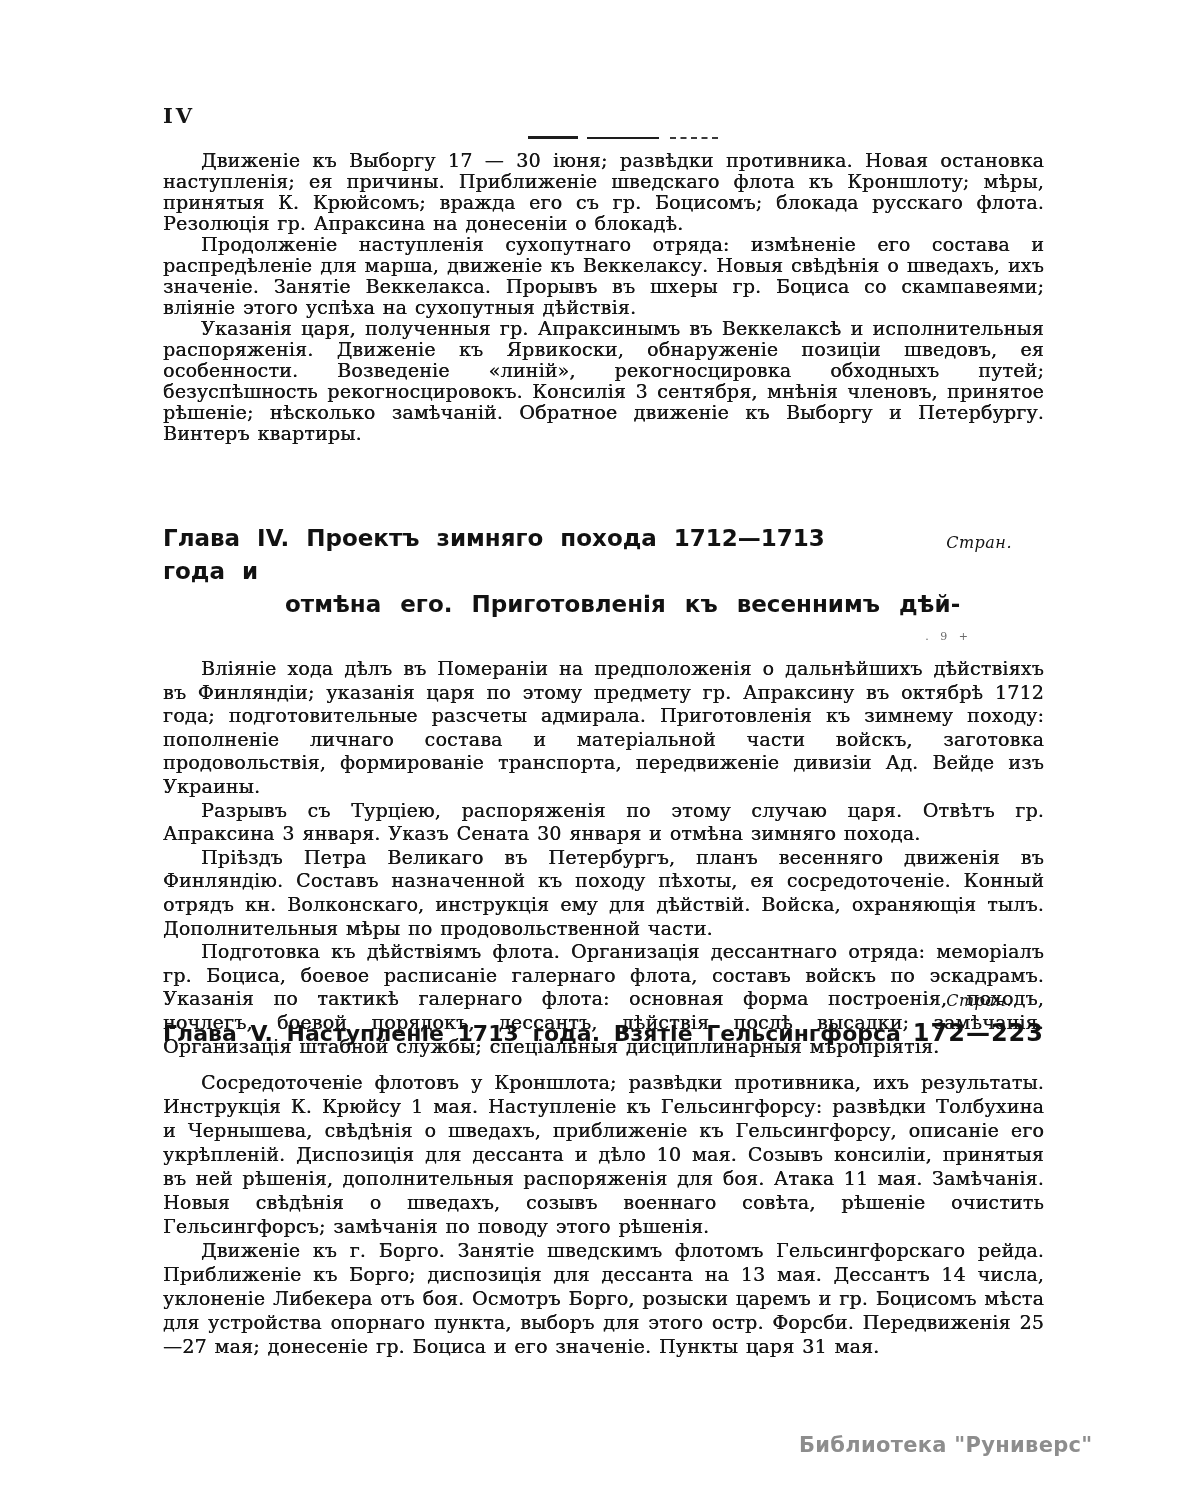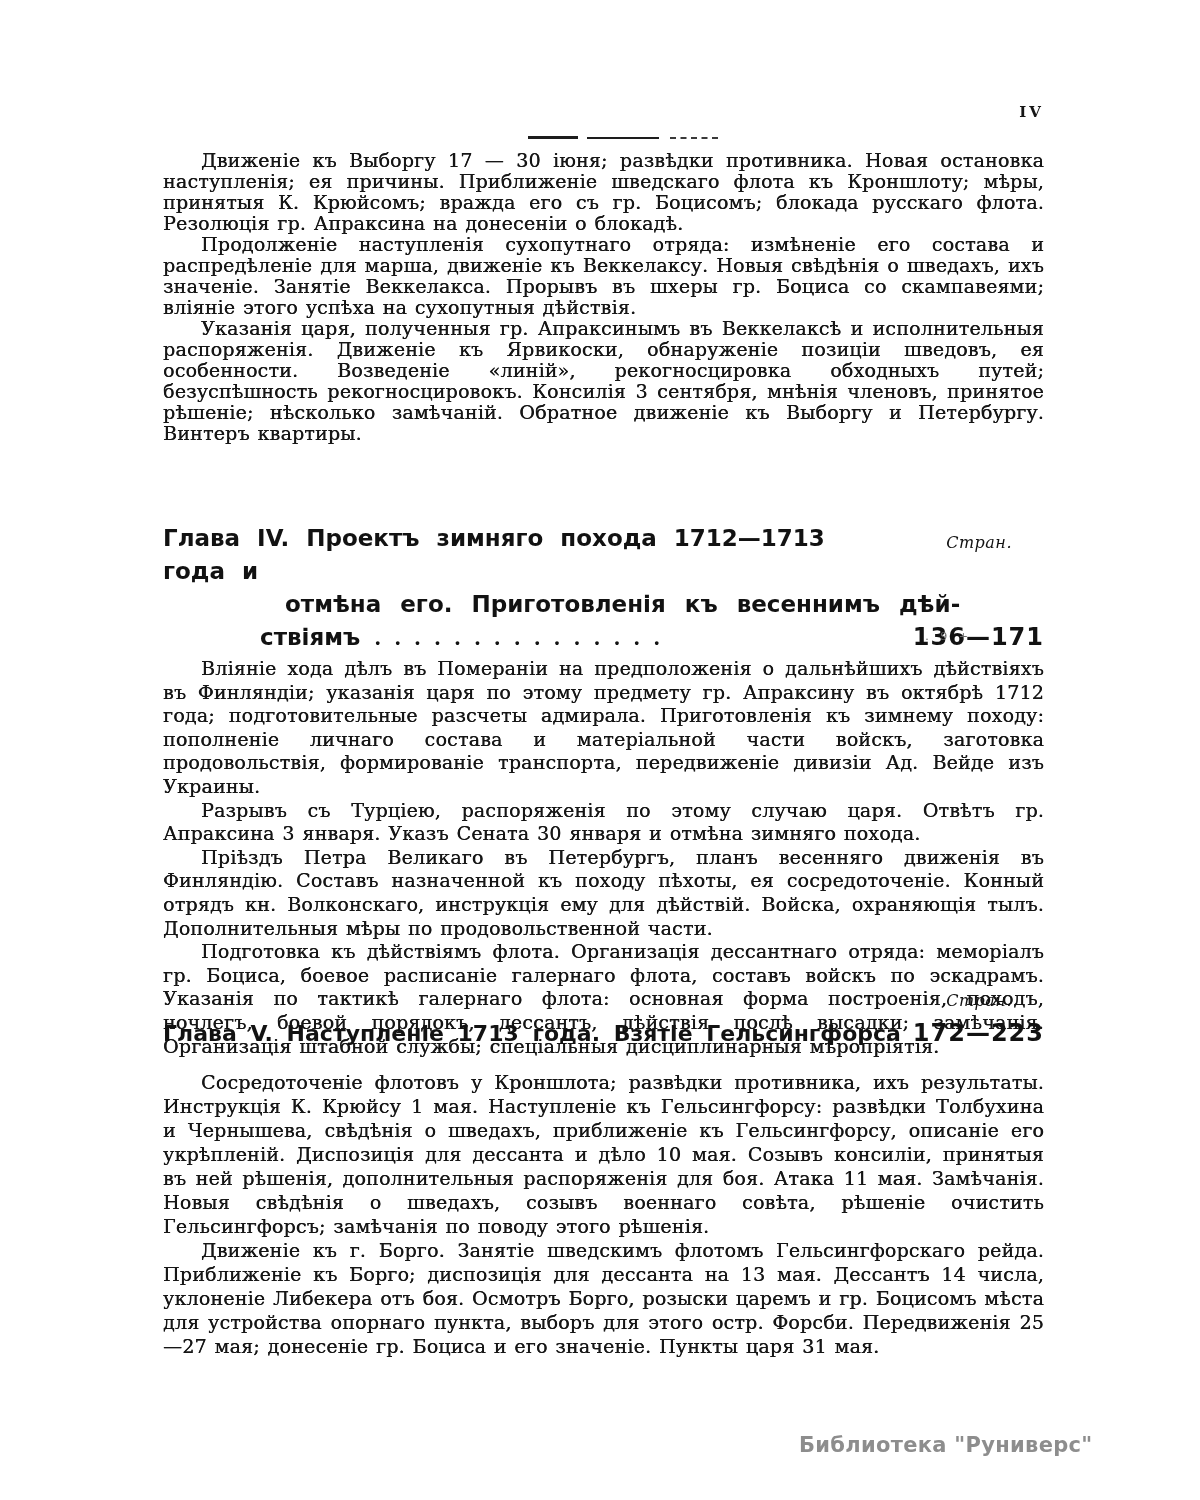"IV" .folio { font-size: 15px -> 21px; text-align: right -> left }
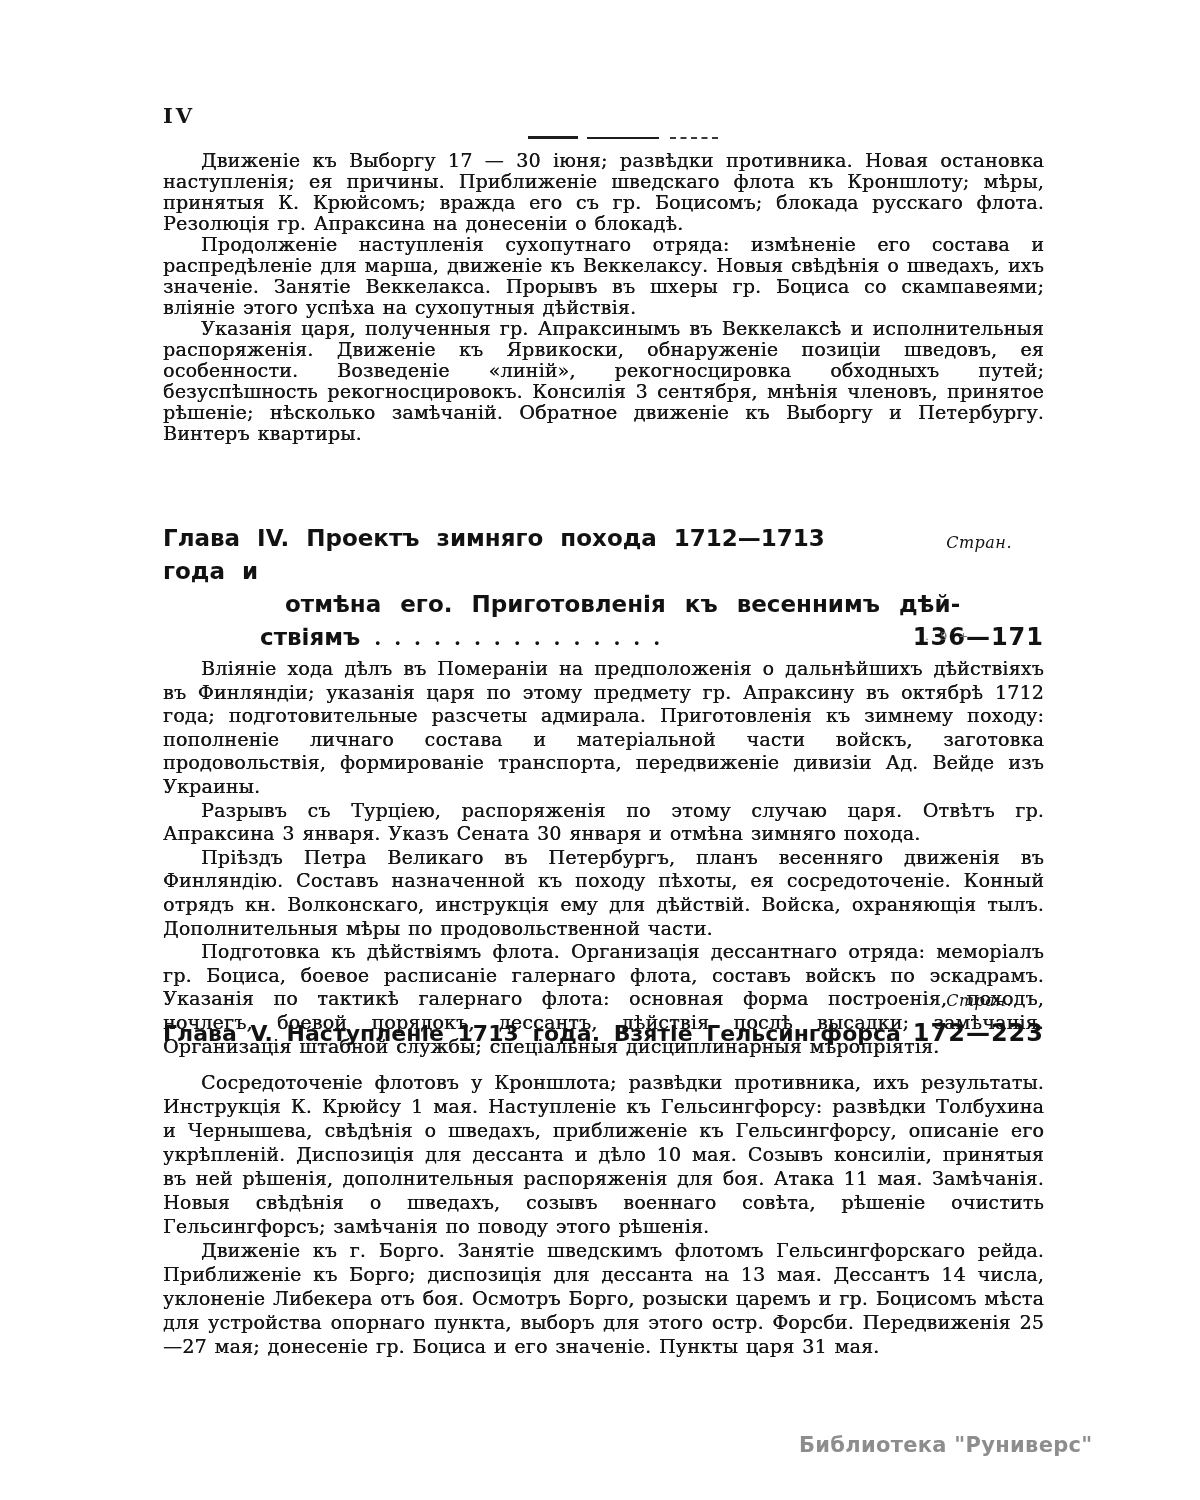"ствіямъ" div.ch4-line3 { html: <div> <span>ствіямъ</span> <span>. . . . . . . . . . . . . . .</span> <span>136—171</span> </div> -> none }
